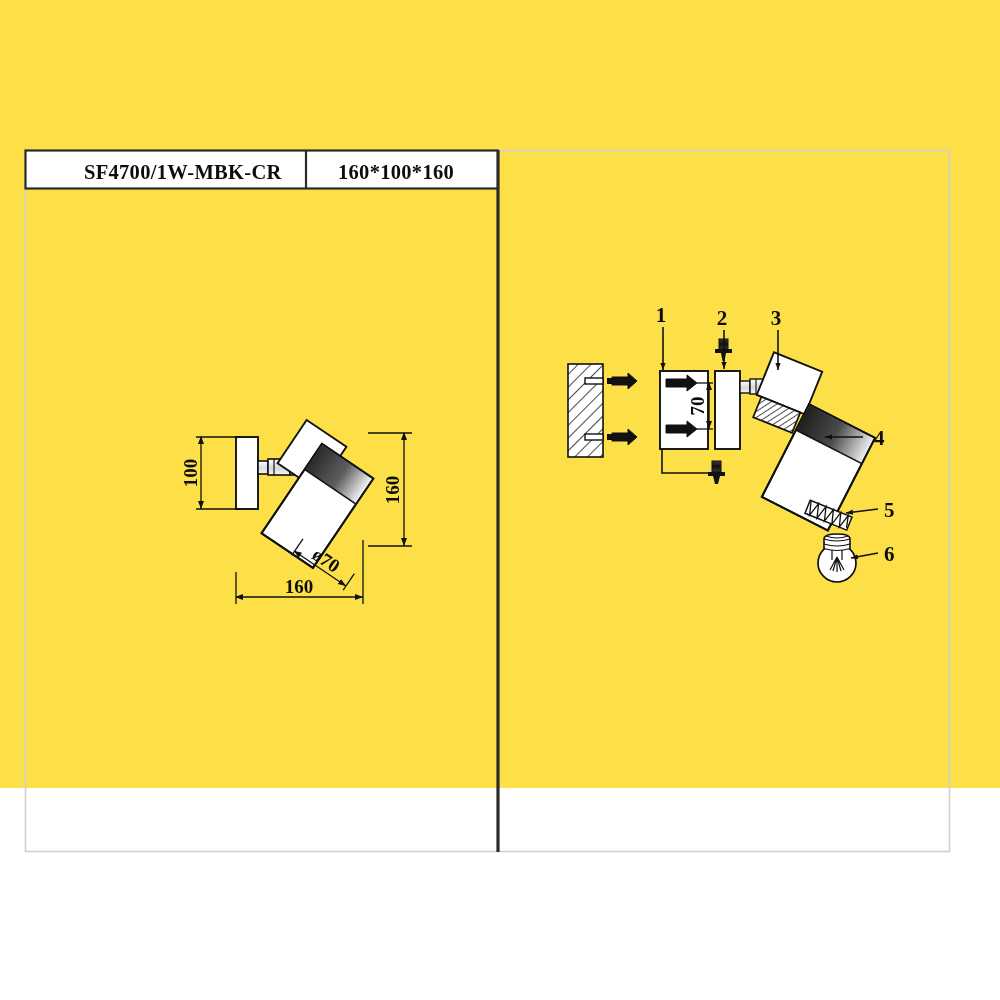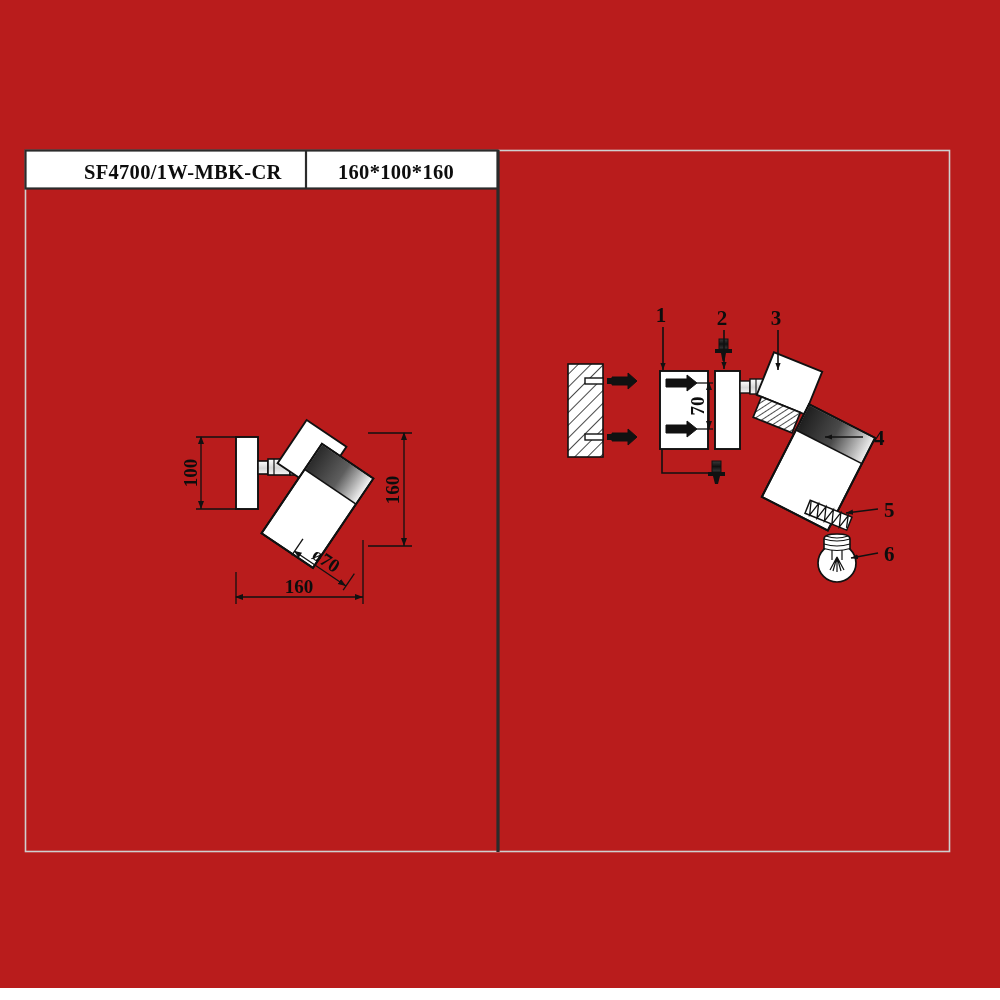"SF4700/1W-MBK-CR" #sheet { background: #b91c1c -> #fde047; height: 988px -> 788px }
